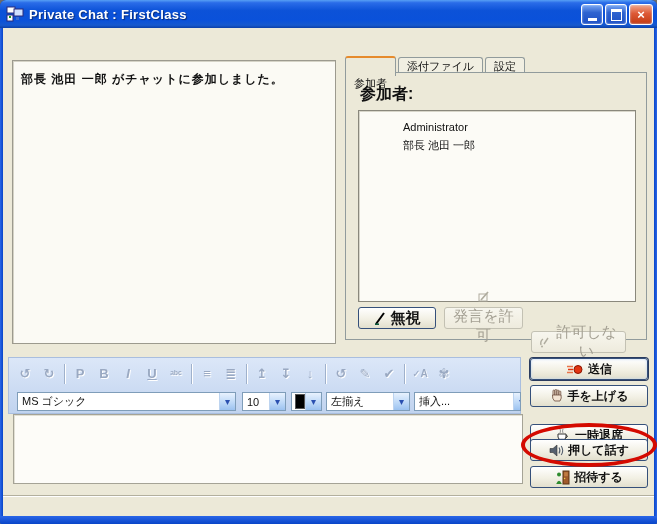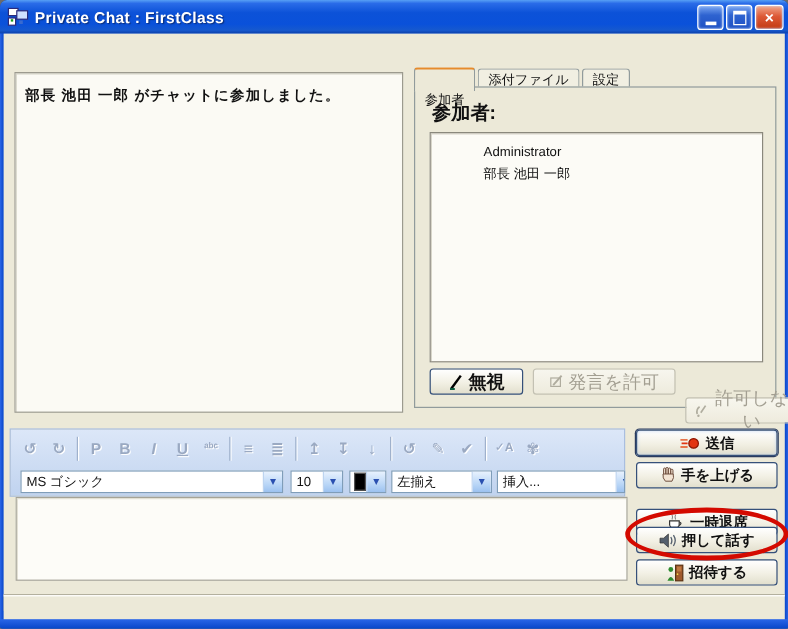"発言を許可" .btn-allow { flex-direction: none -> column; width: 119px -> 79px }
